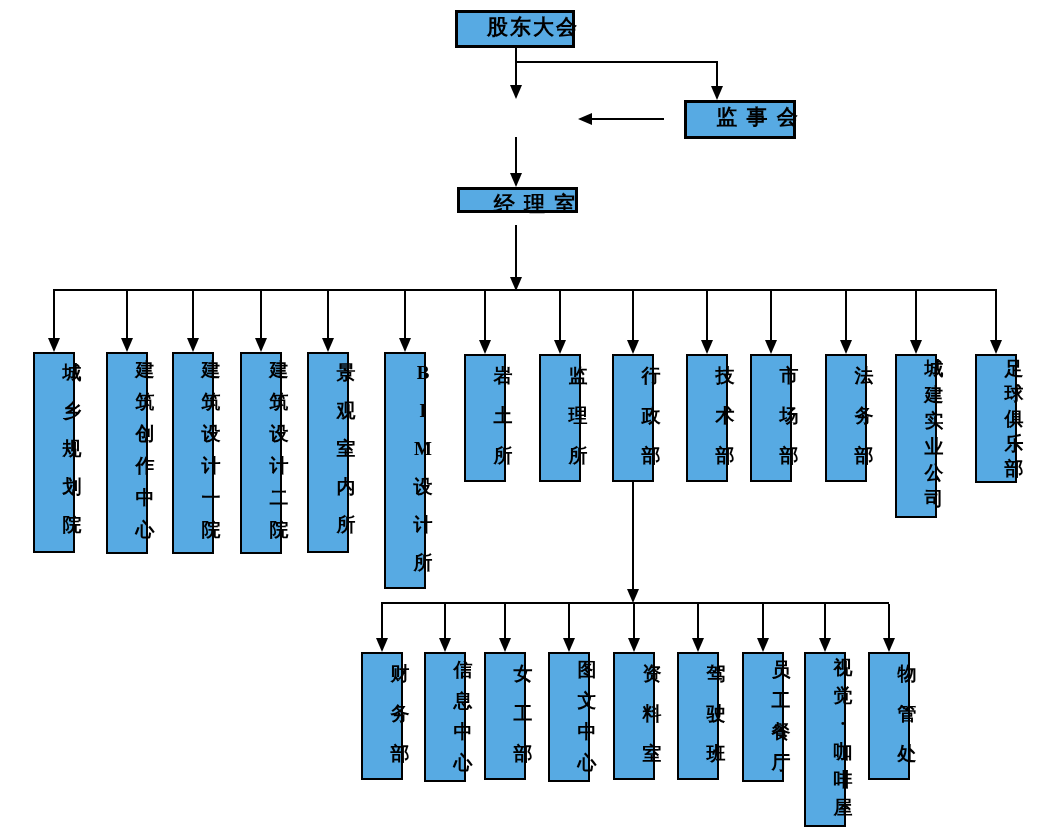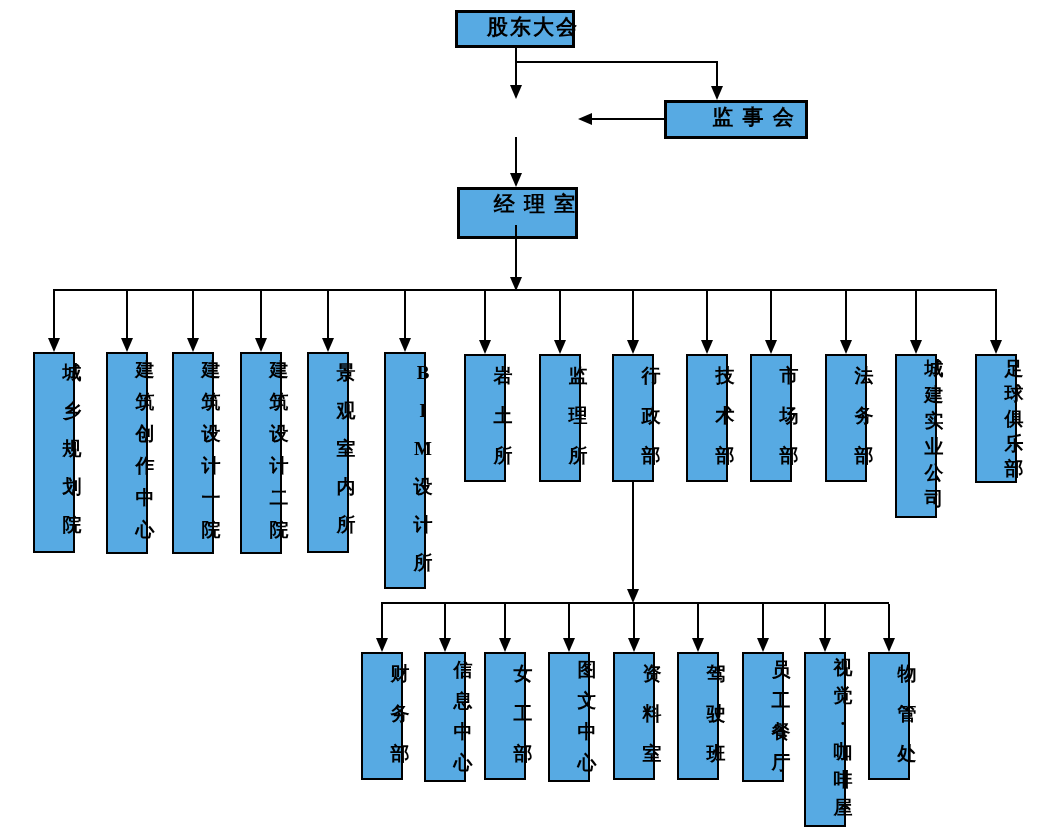"监 事 会" div.box { left: 664px -> 684px; width: 144px -> 112px }
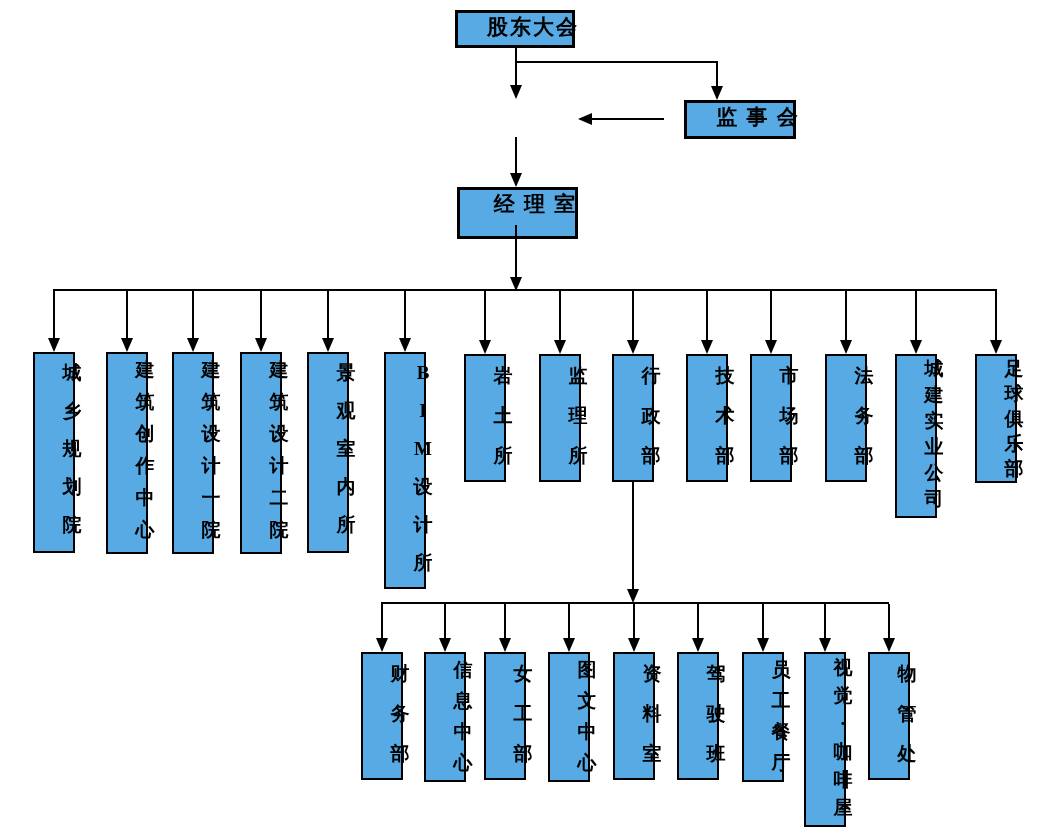"经 理 室" div.box { height: 52px -> 26px }
